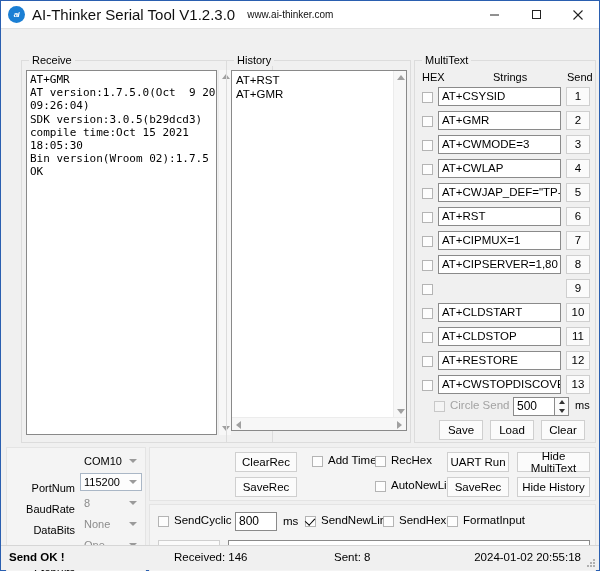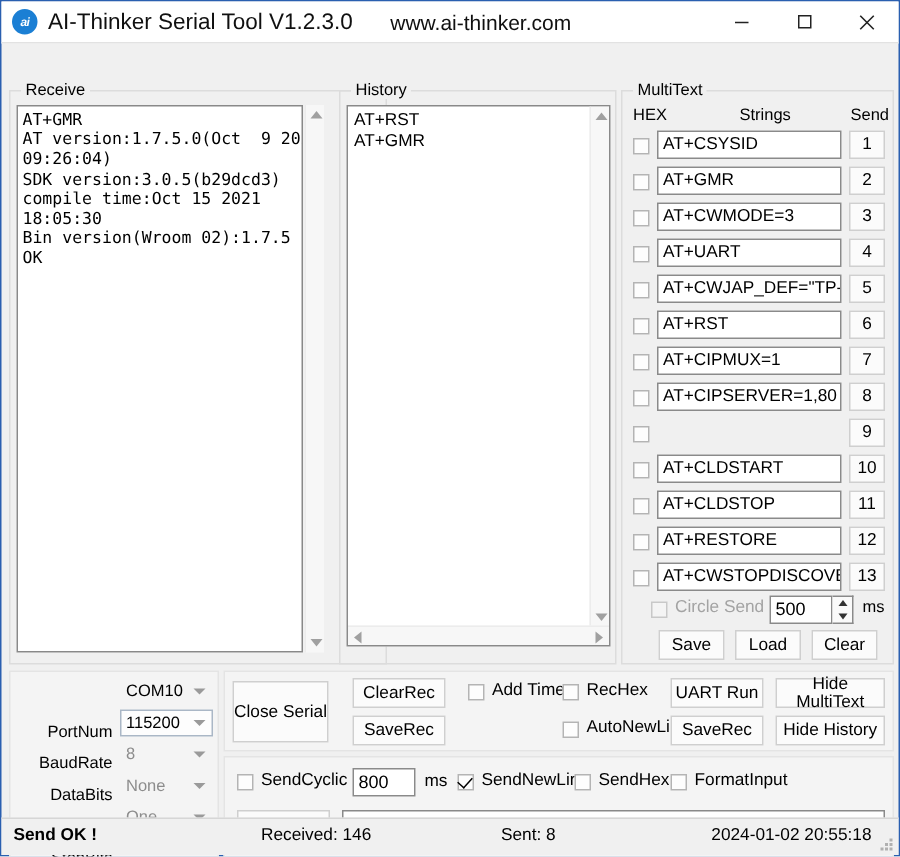"www.ai-thinker.com" .title-url { font-size: 14px -> 10px; margin-left: 25px -> 12px }
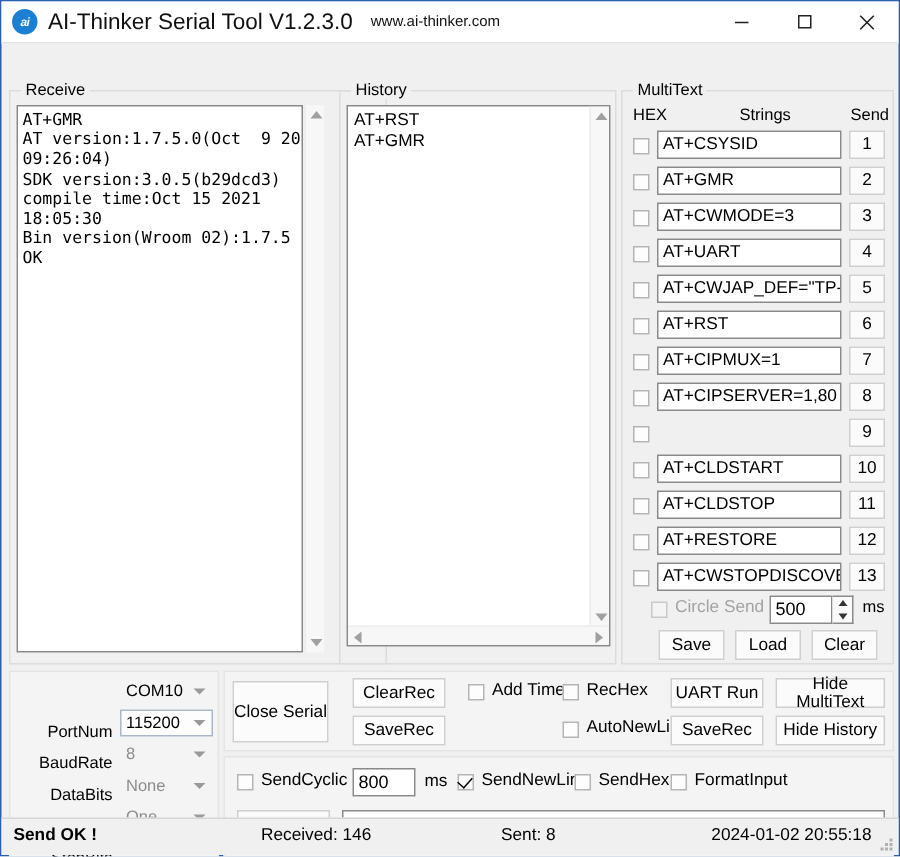"Receive" #receive-group { left: 5px -> 20px }
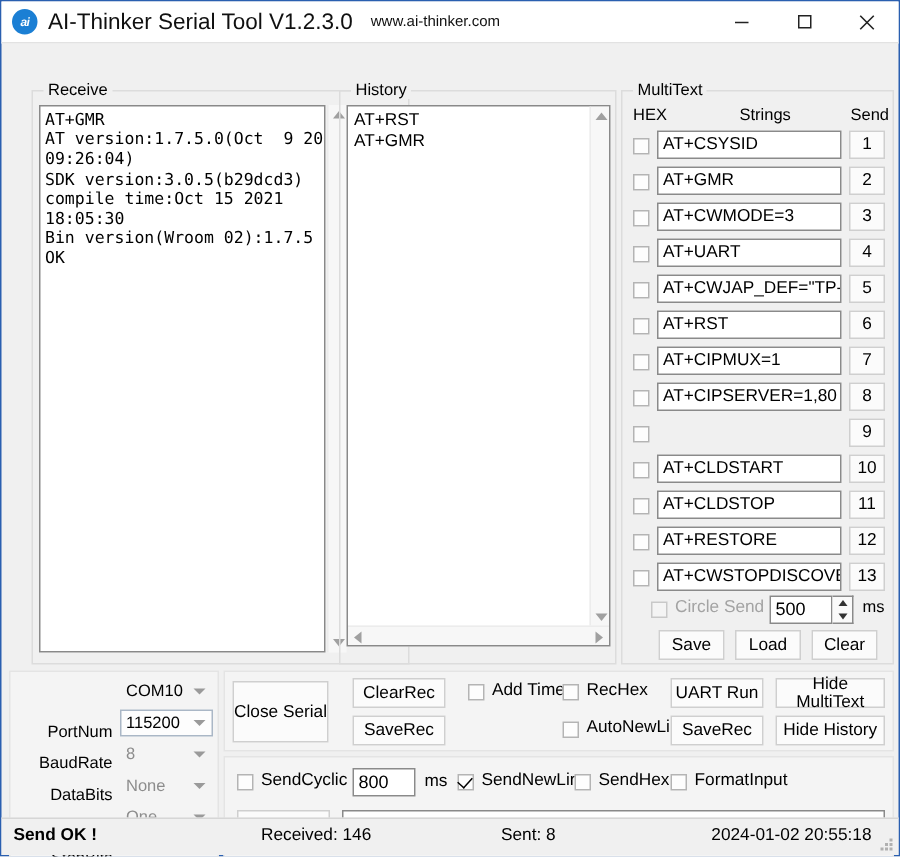"AT+UART" div.mt-input { text: AT+UART -> AT+CWLAP }
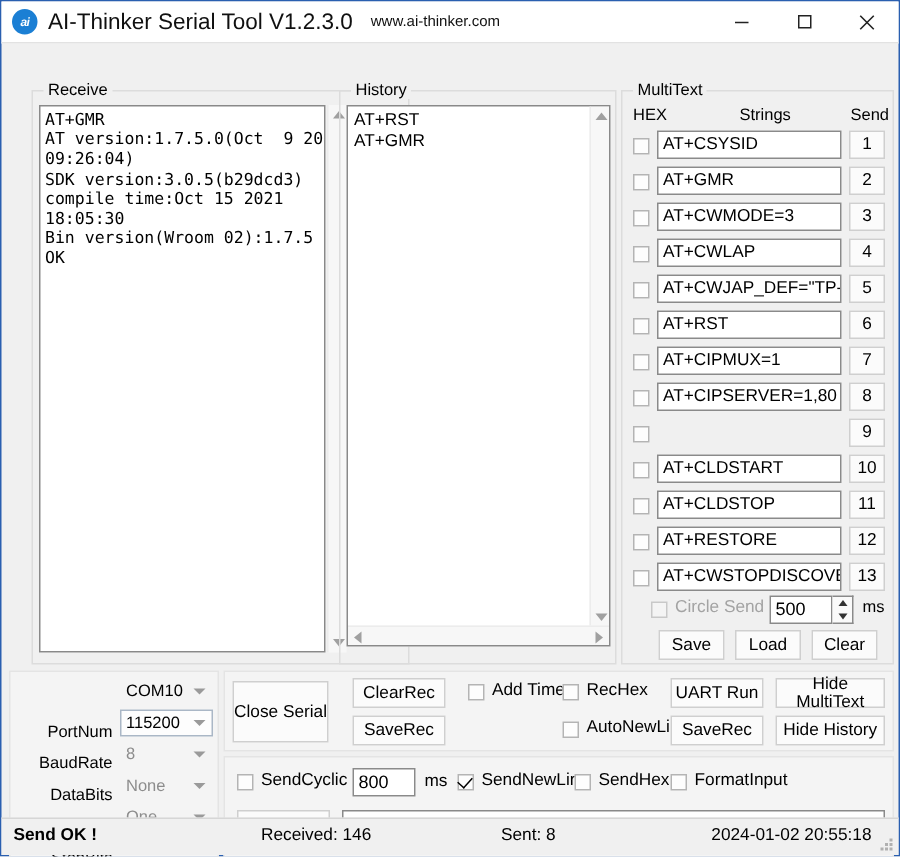"Close Serial" div.btn { html: <div>Close Serial</div> -> none }
